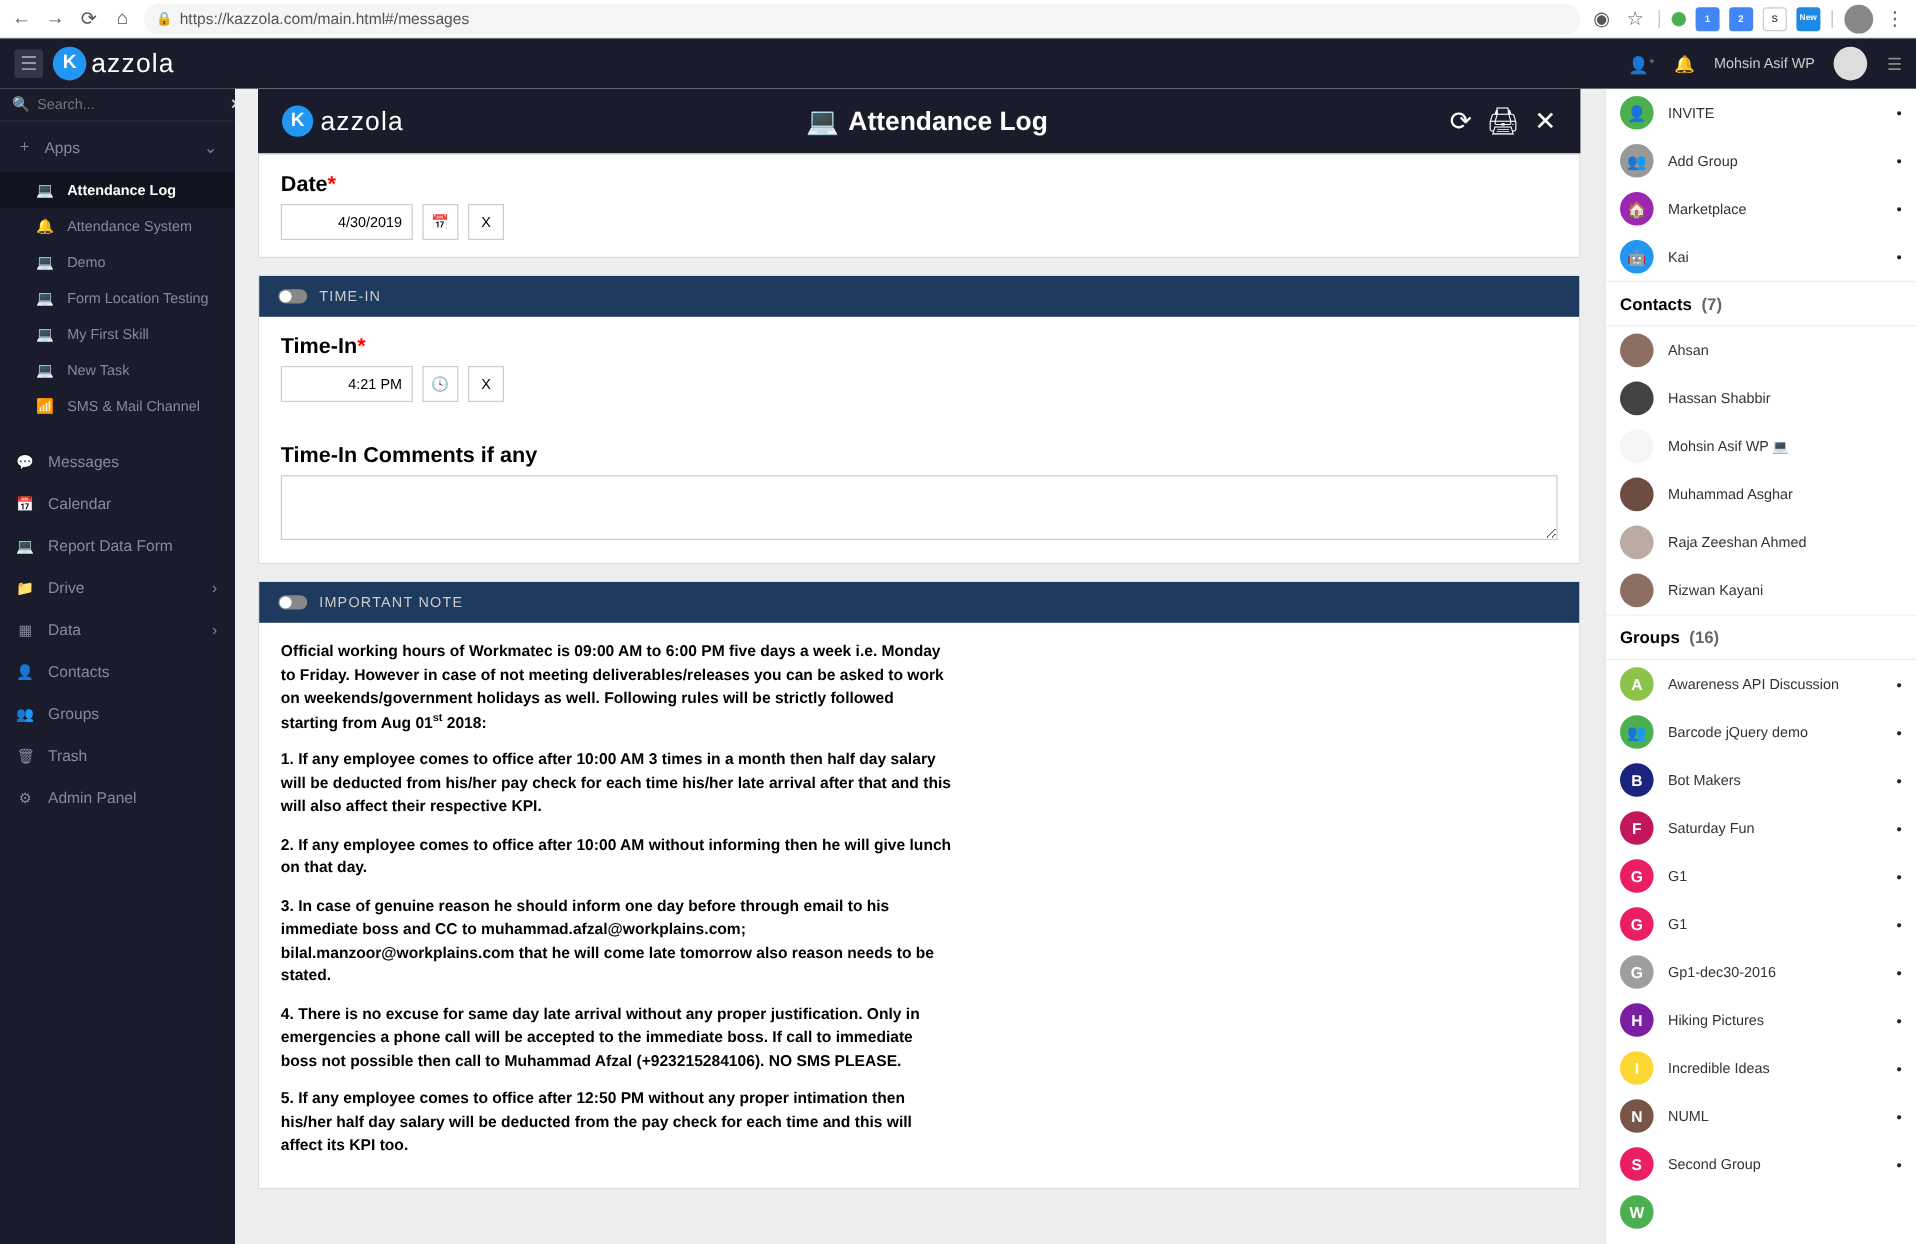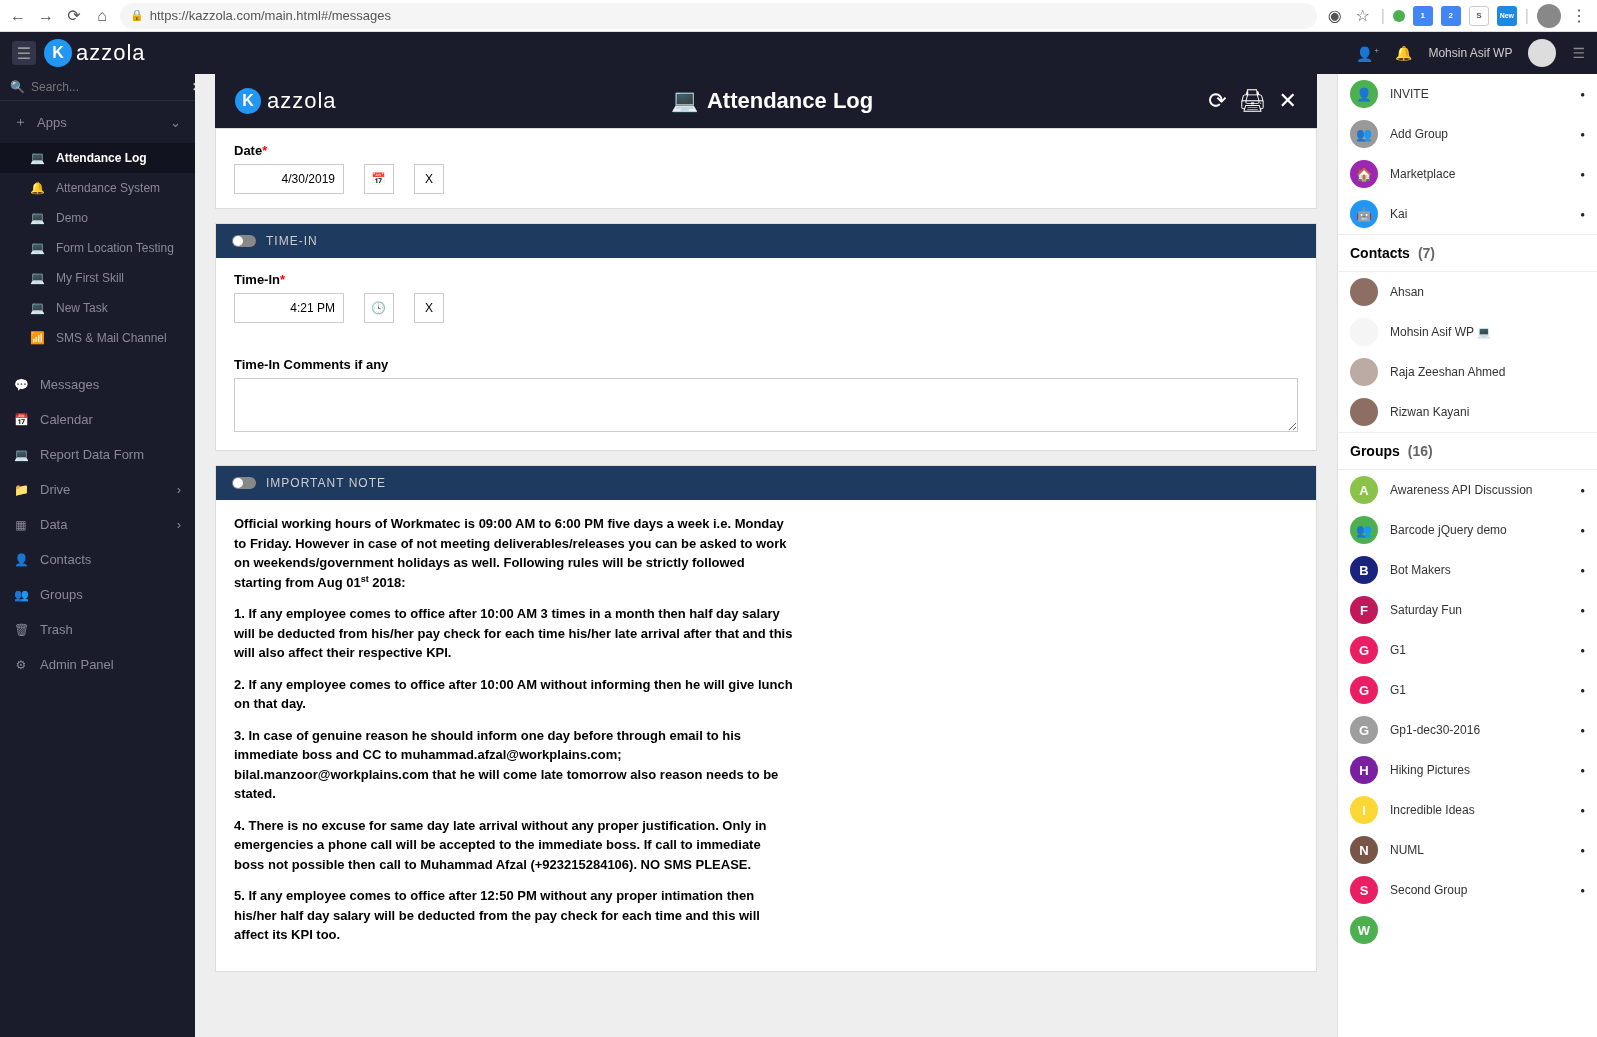"Date*" .field-label { font-size: 13px -> 18px }
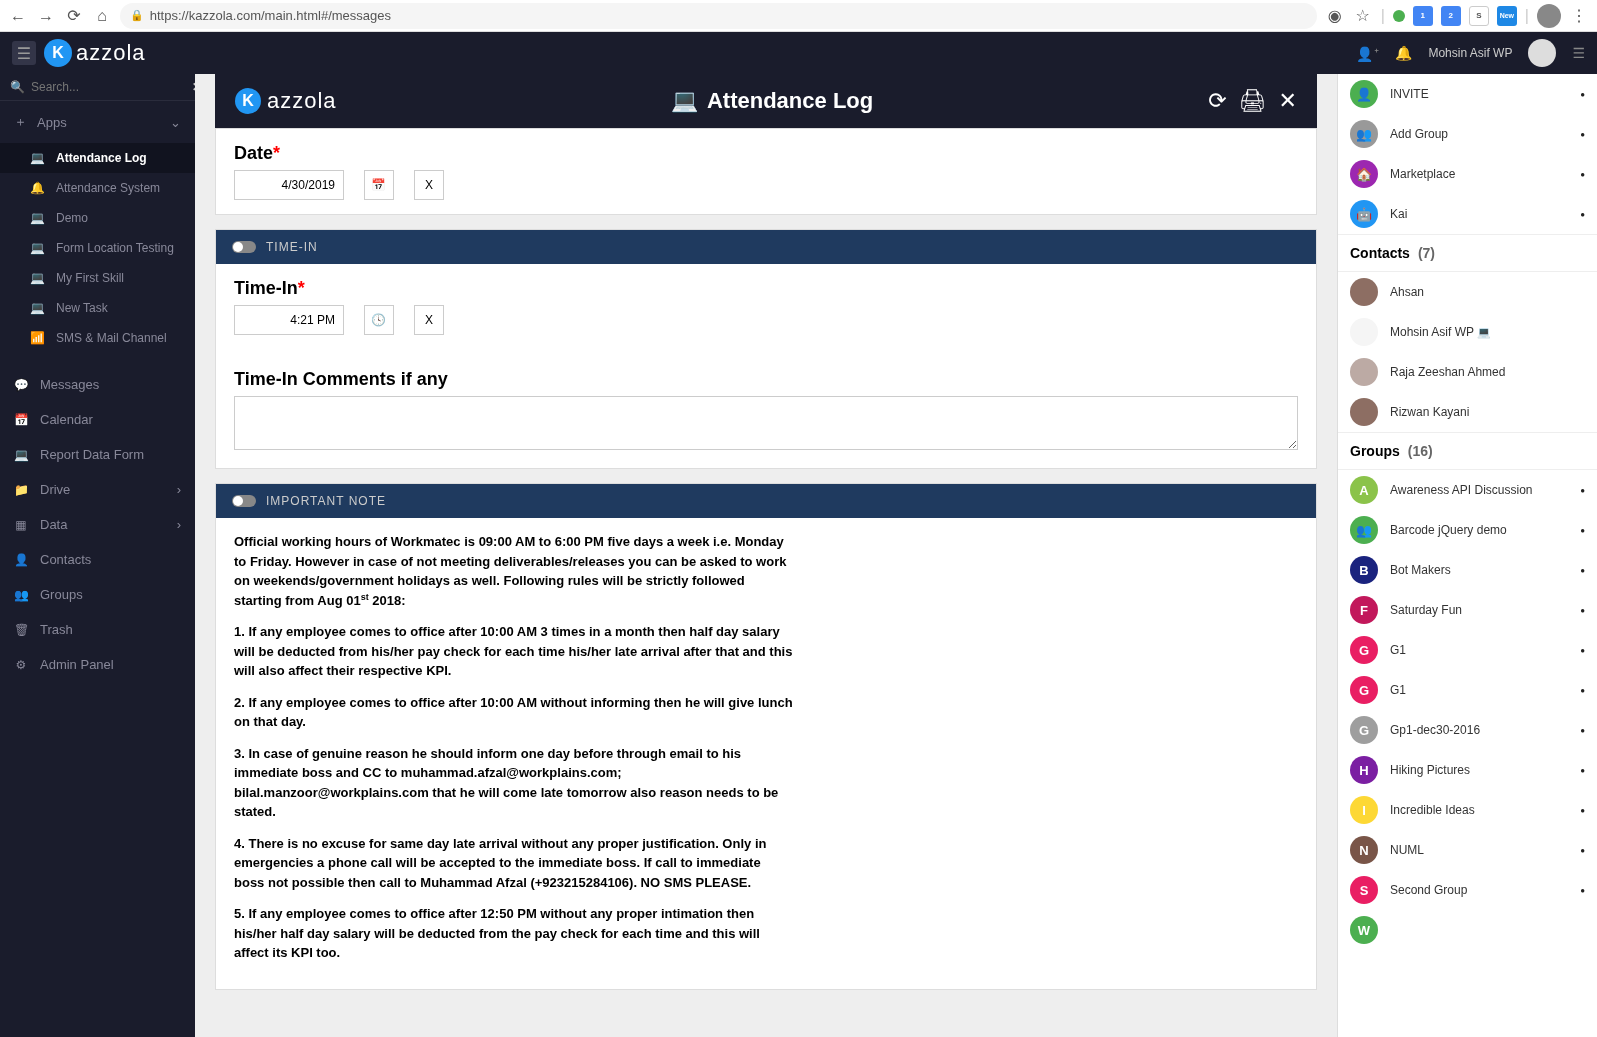"4/30/2019" .input-group { gap: 16px -> 4px }
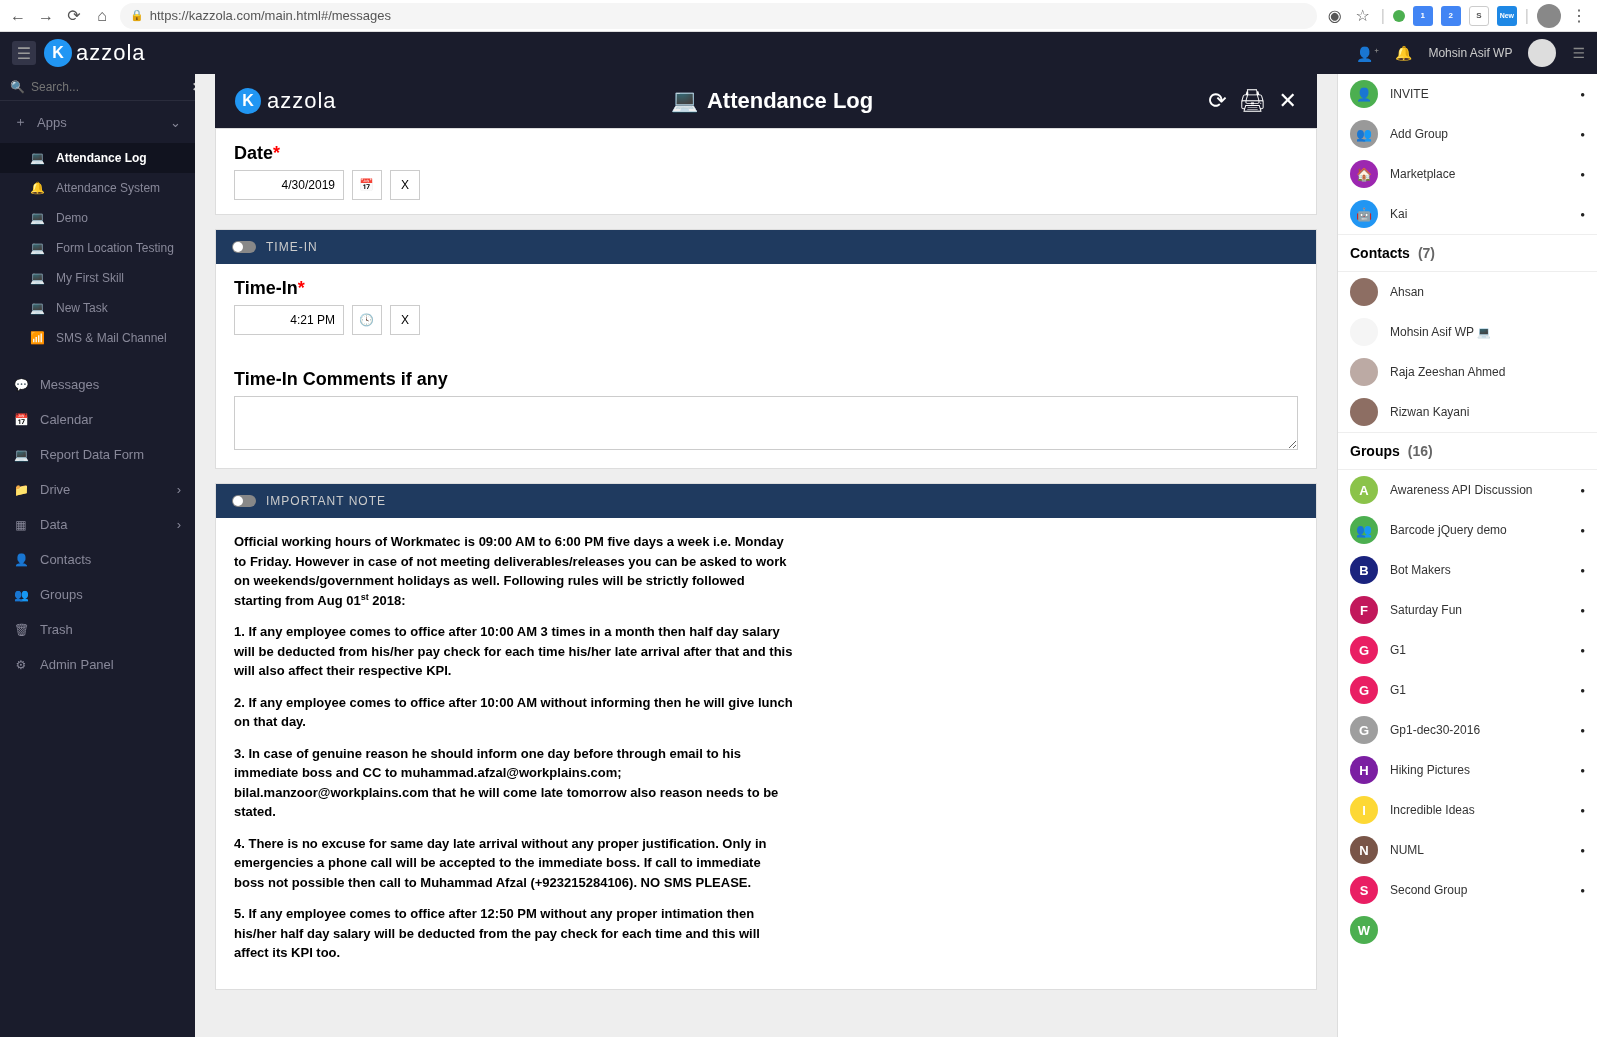"Hassan Shabbir" div.rp-item { html: none -> <div> <div></div> <span>Hassan Shabbir</span> </div> }
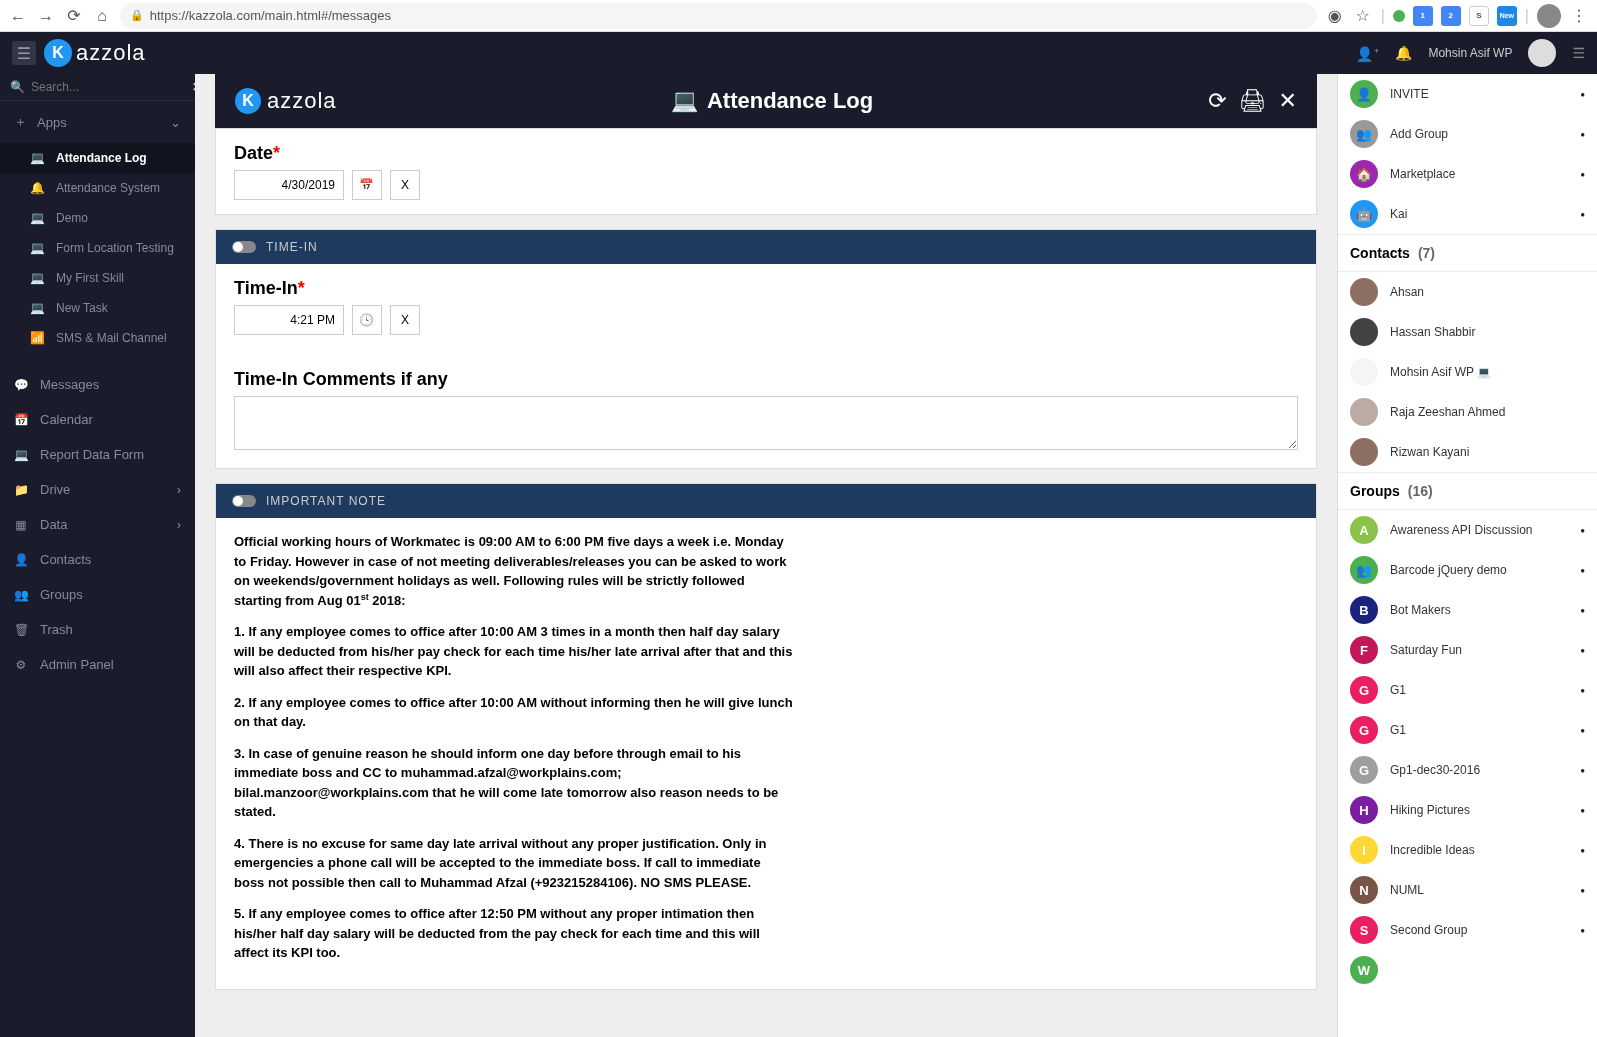"Muhammad Asghar" div.rp-item { html: none -> <div> <div></div> <span>Muhammad Asghar</span> </div> }
